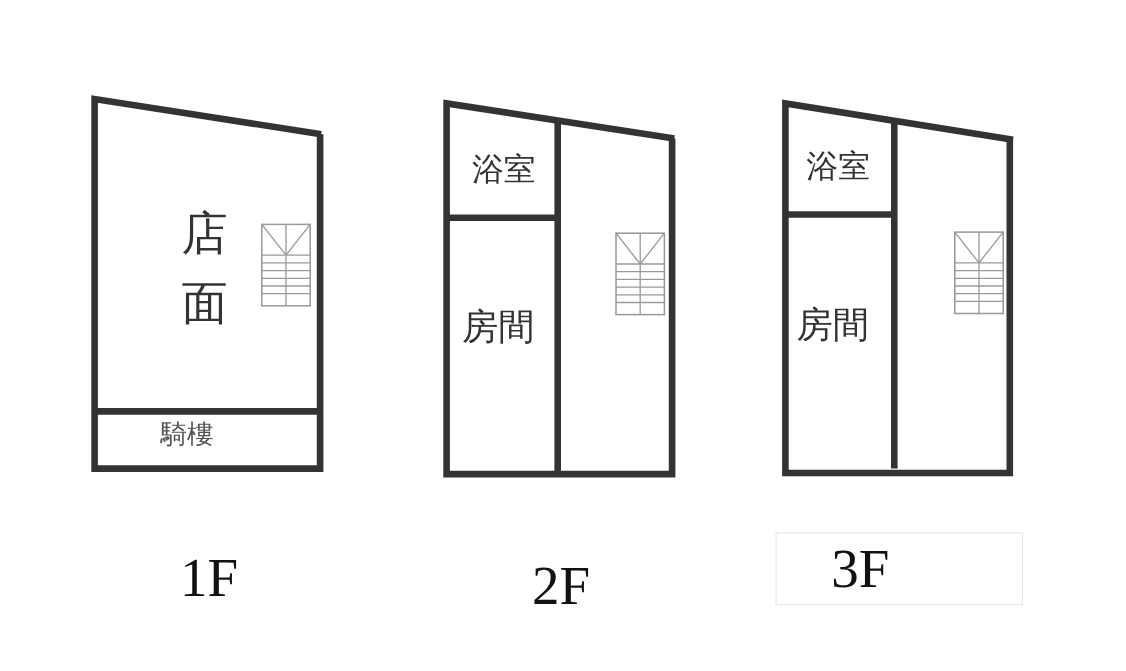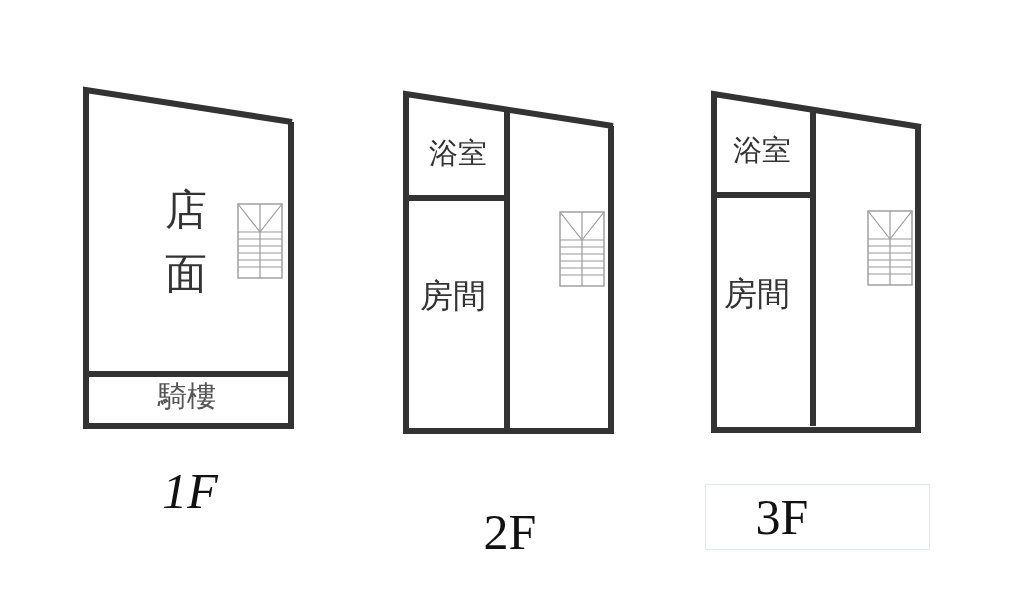"浴室" .room-label { font-family: Liberation Mono, monospace -> Liberation Serif, serif }
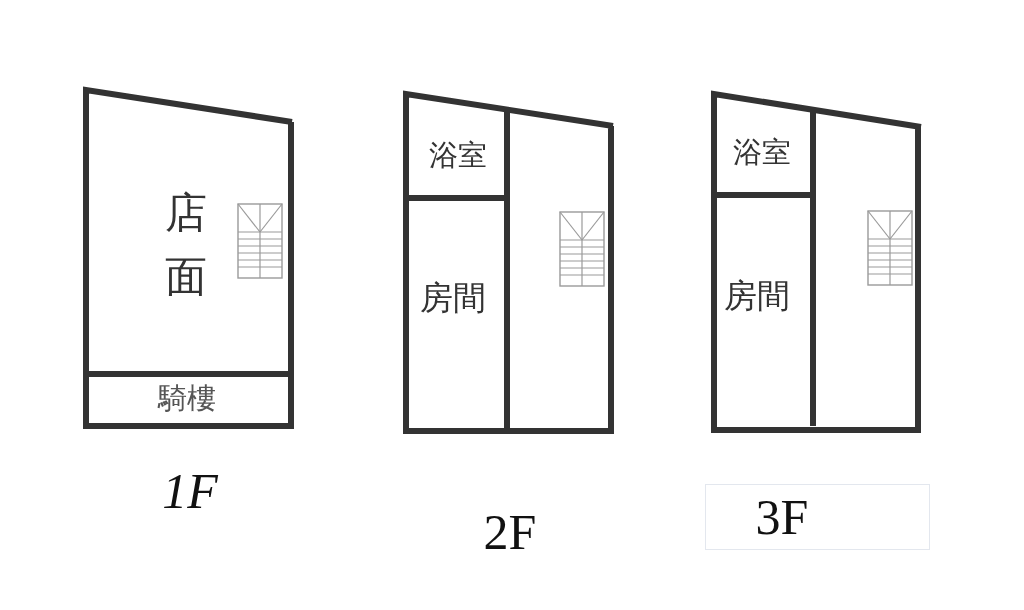"騎樓" div.room-label { font-size: 29px -> 24px; left: 158px -> 146px }
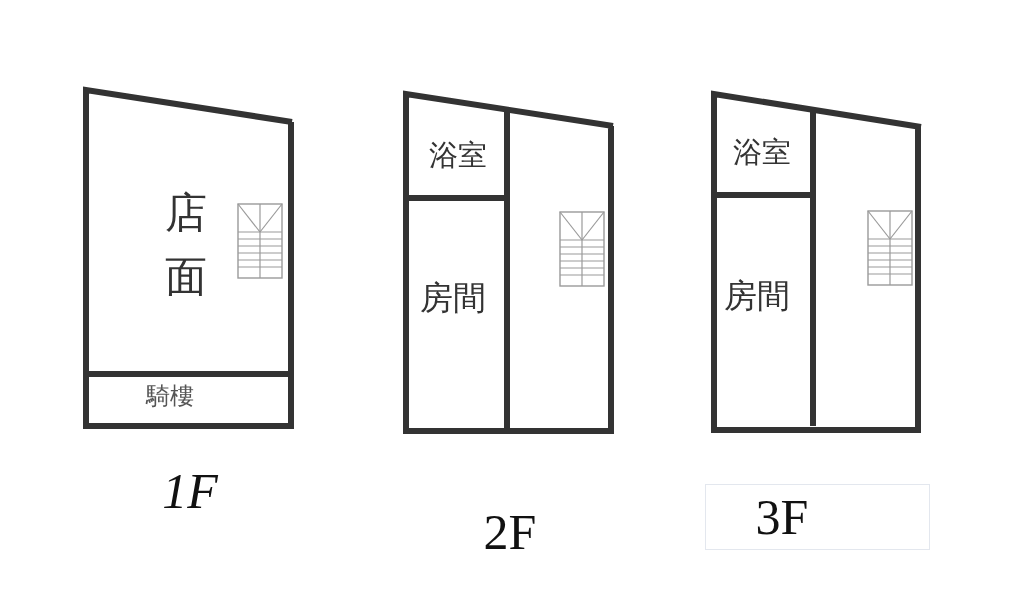"1F" div.floor-label { font-style: italic -> none; top: 466px -> 500px }
